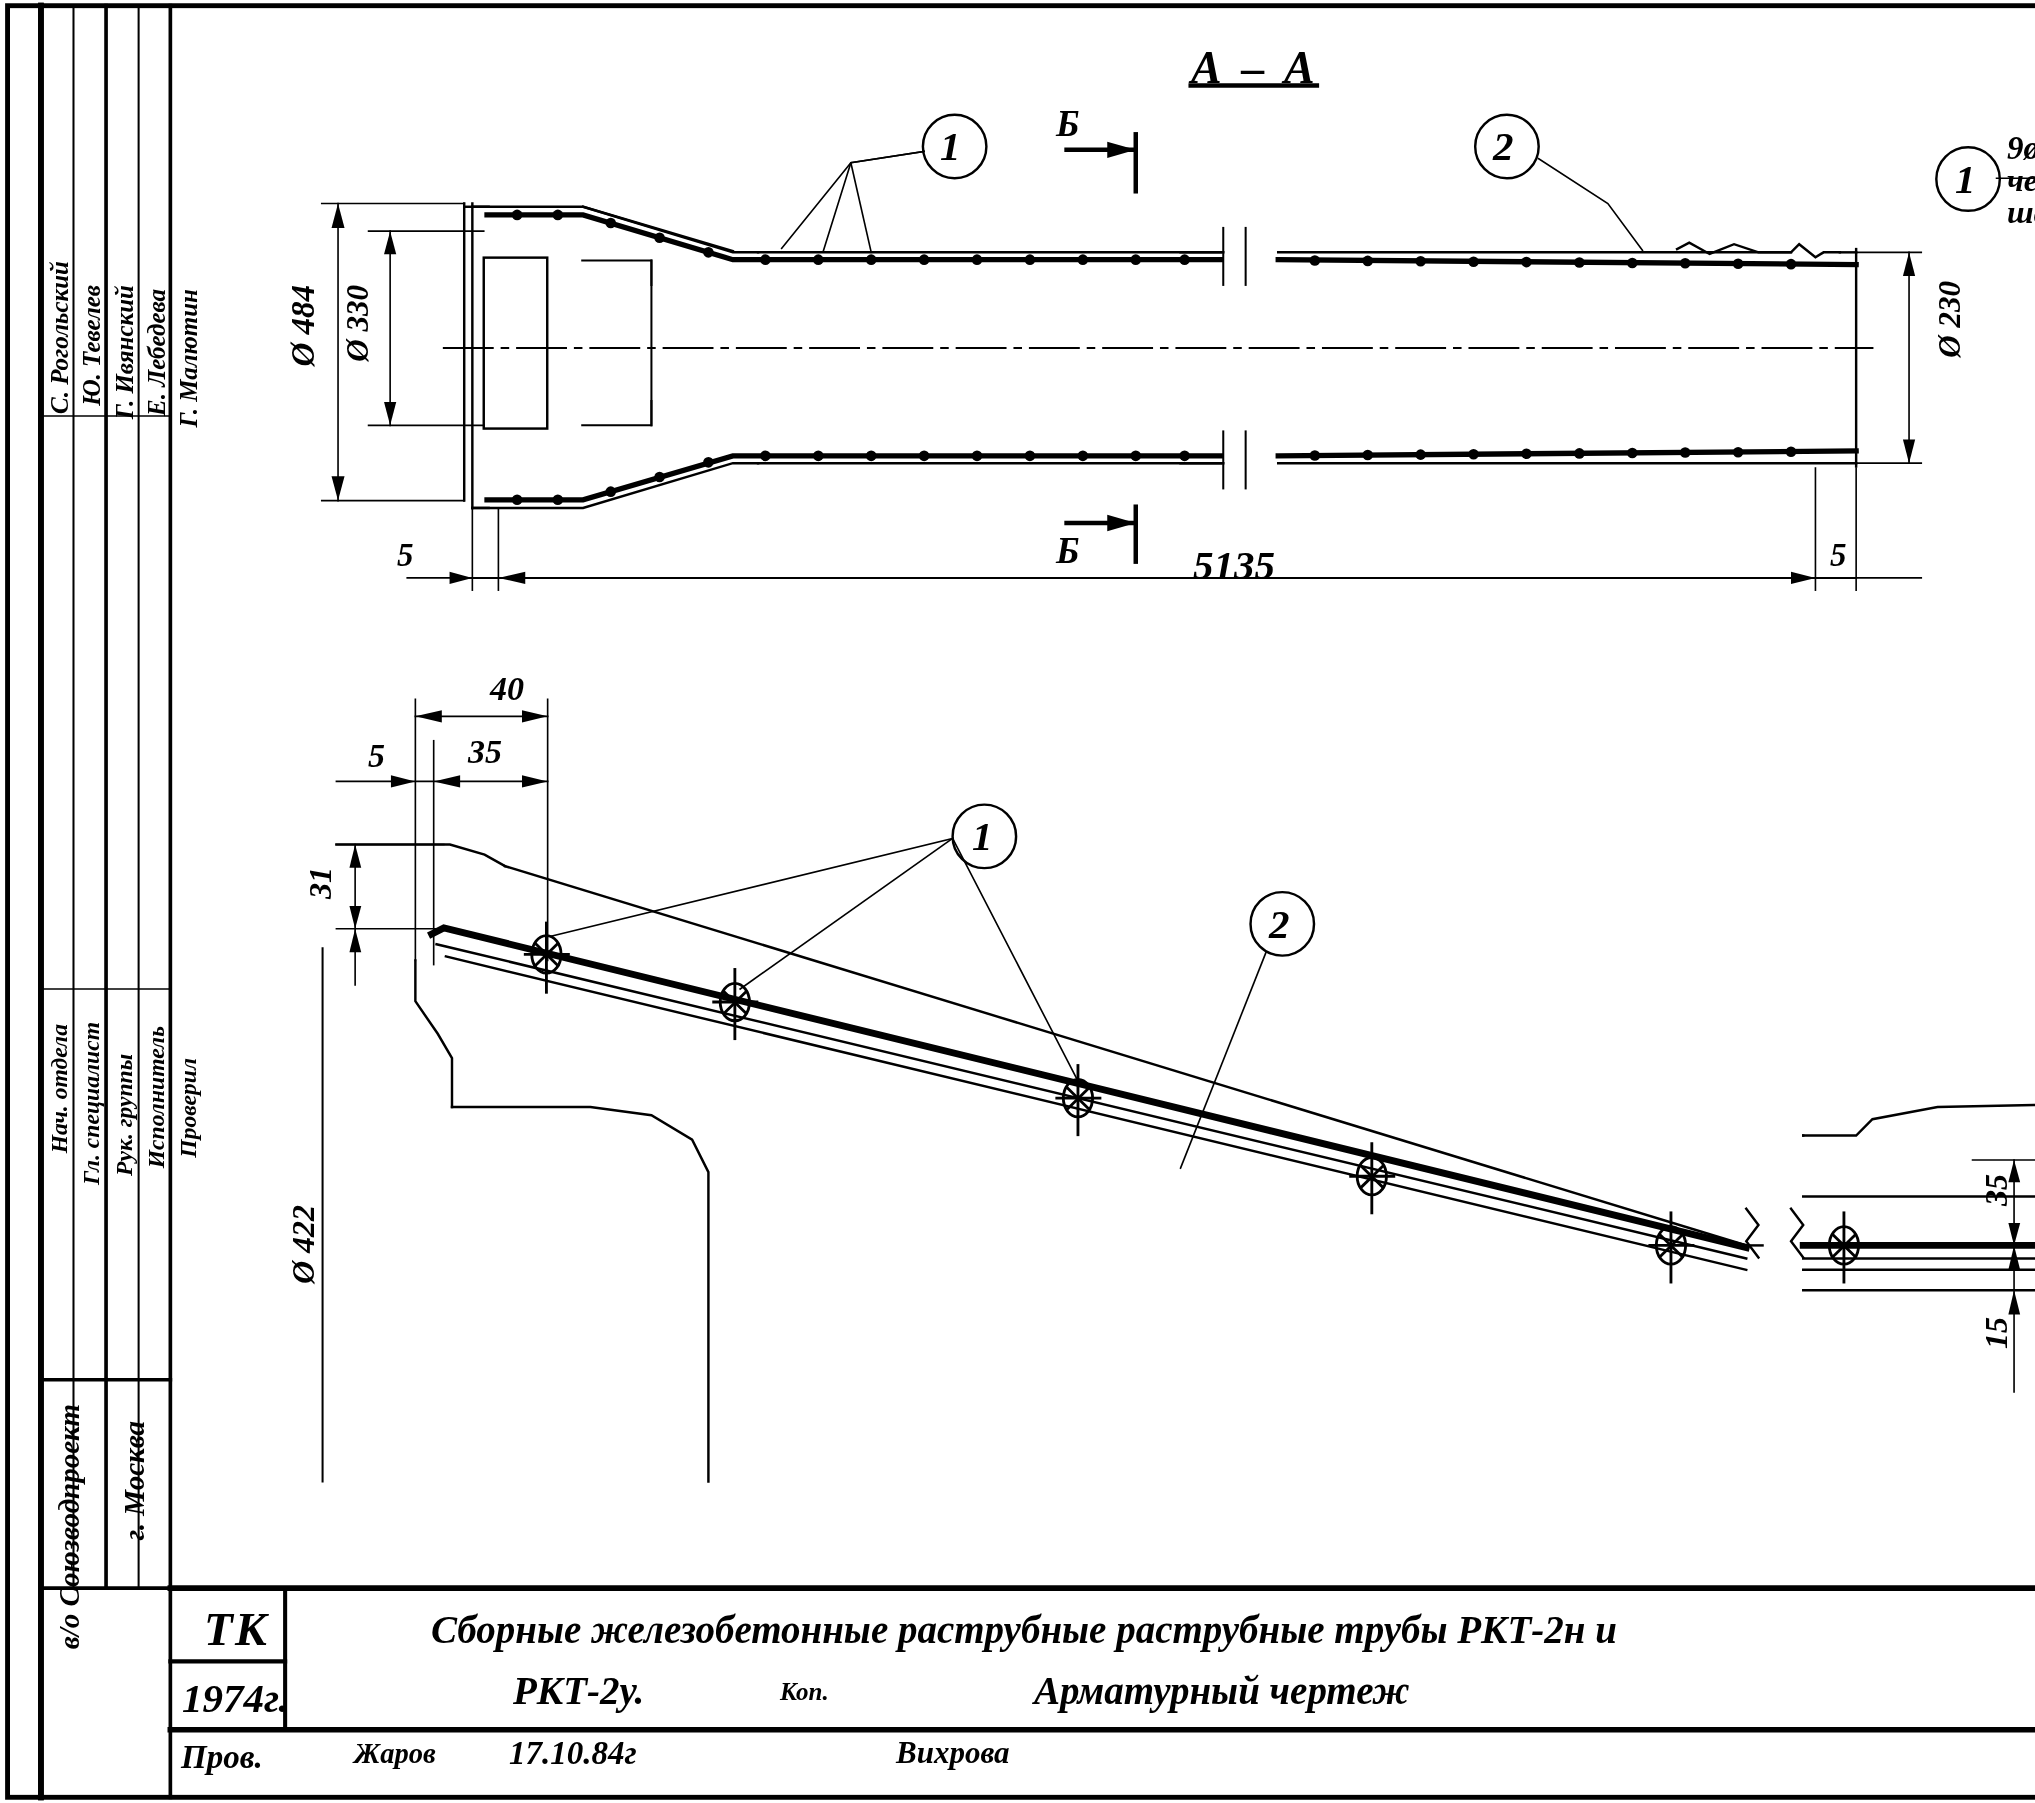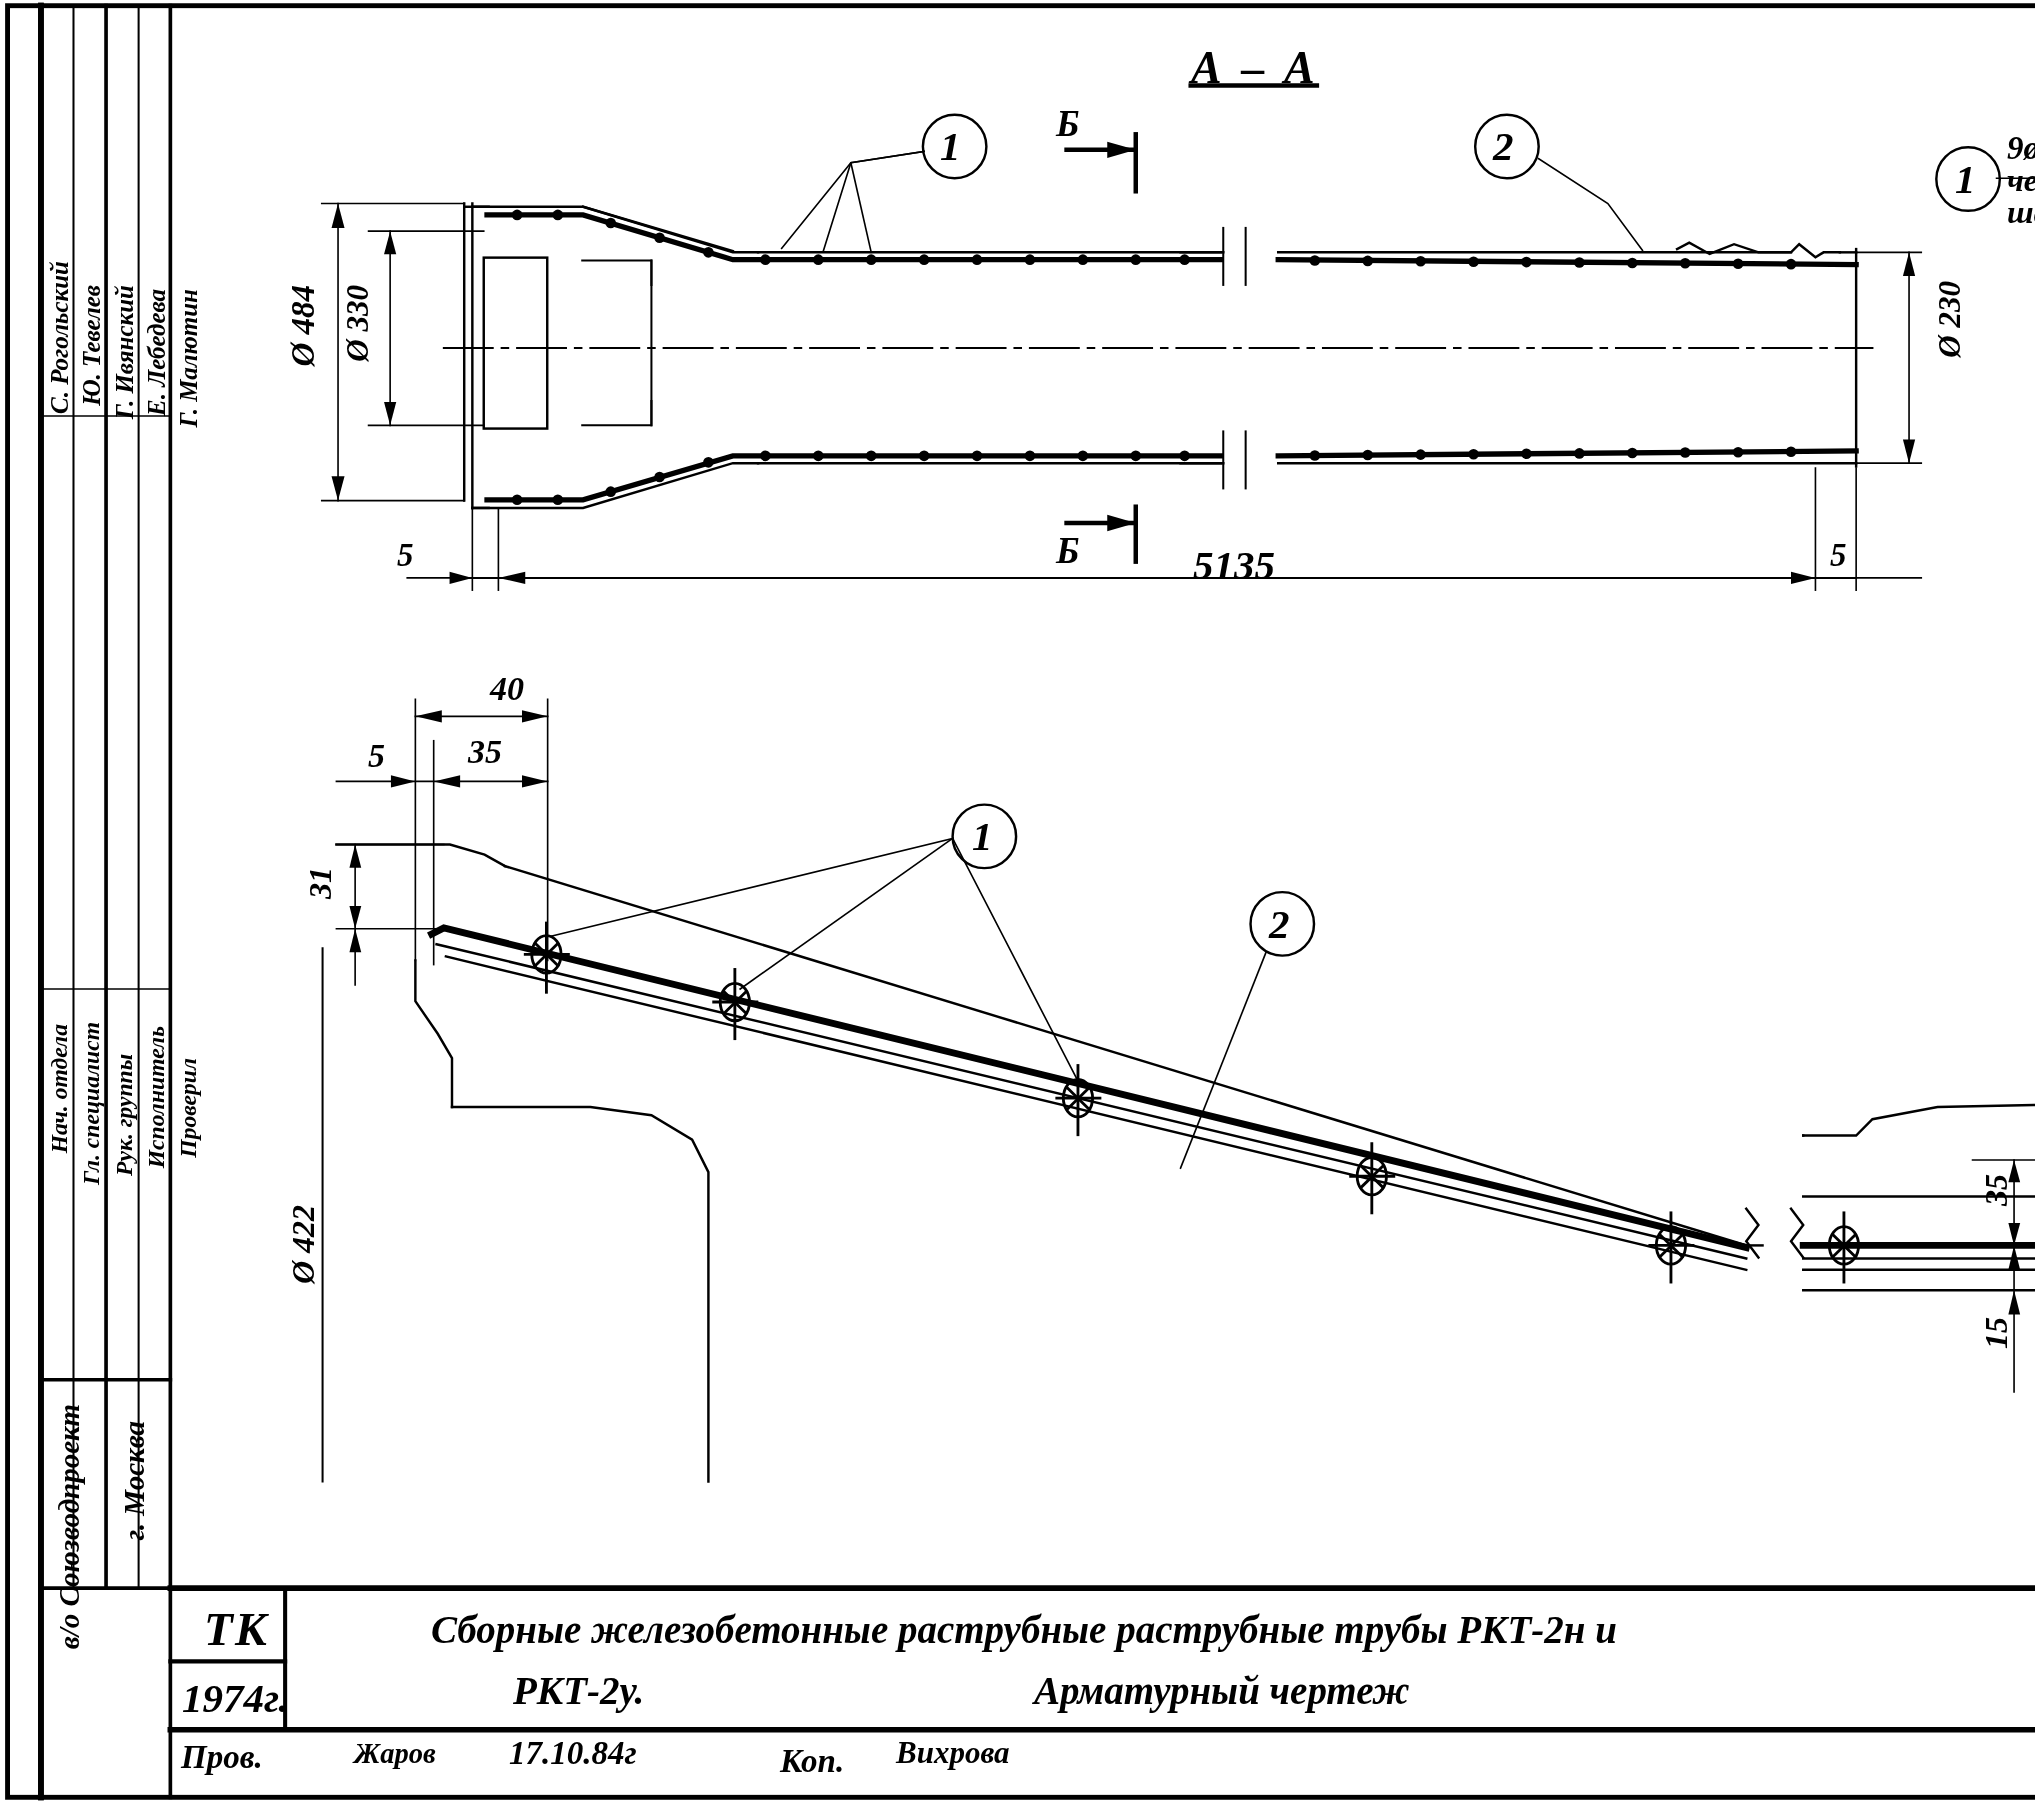"Коп." div.lbl { font-size: 33px -> 25px; top: 1743px -> 1678px }
